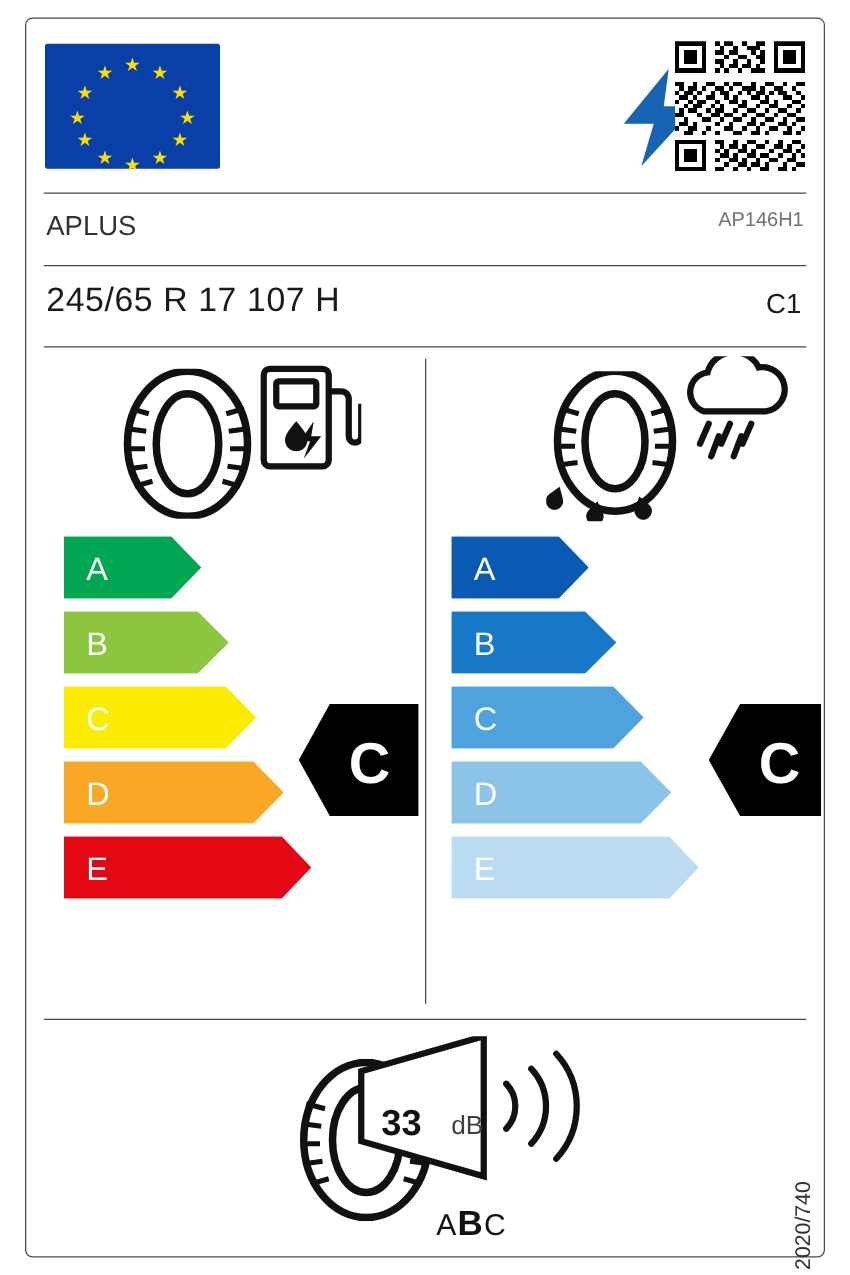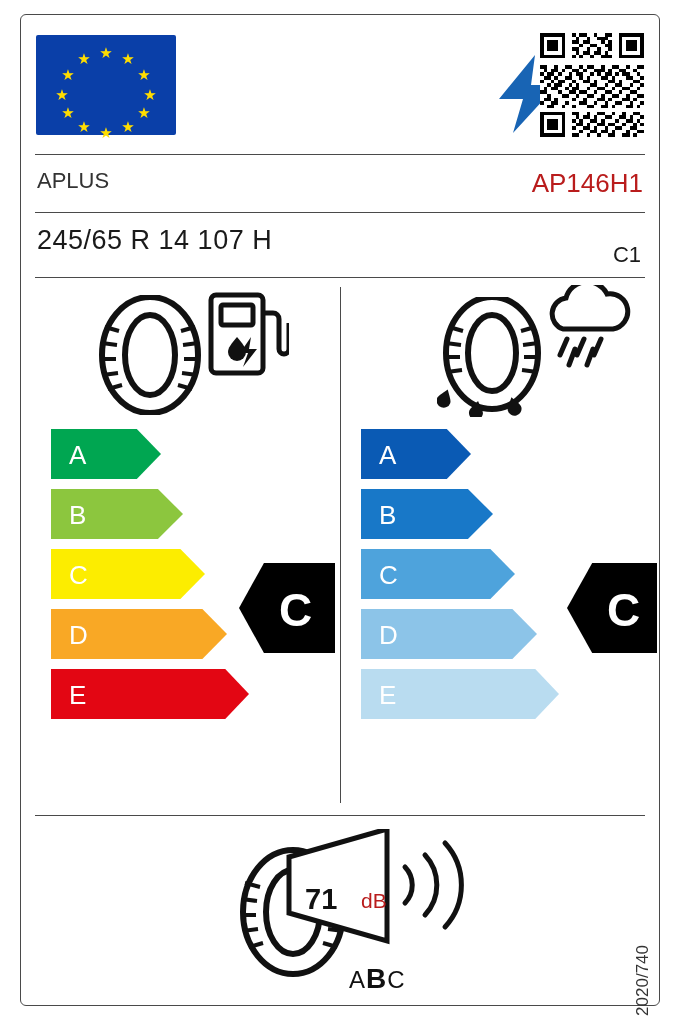"AP146H1" .type-code { color: #b91c1c -> #737373; font-size: 26px -> 16px }
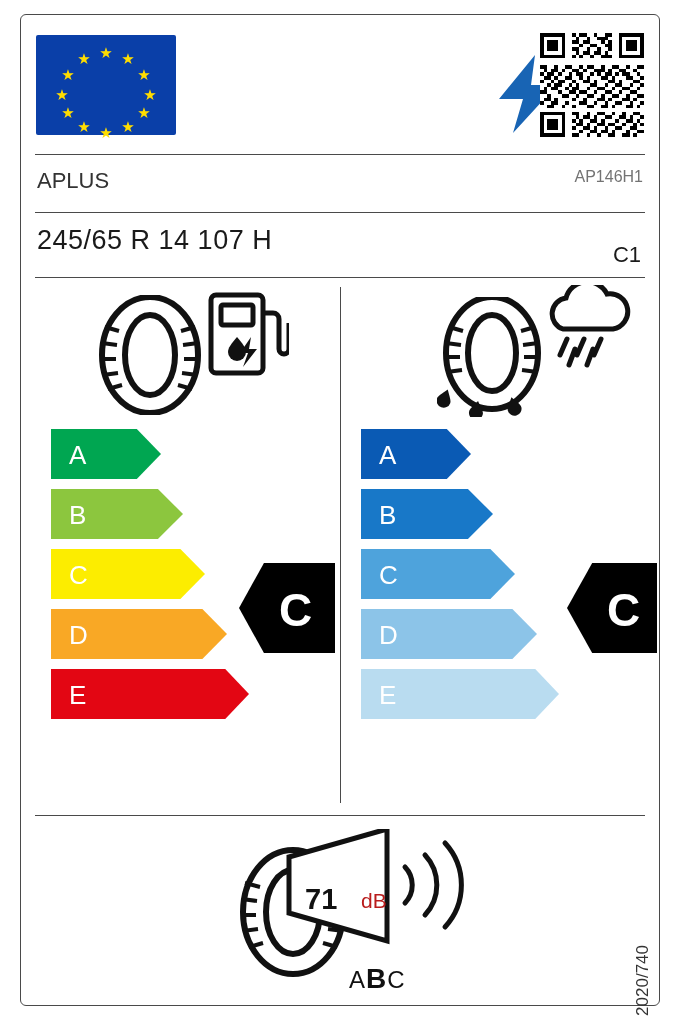"245/65 R 14 107 H" div.tyre-size { text: 14 107 -> 17 107 }
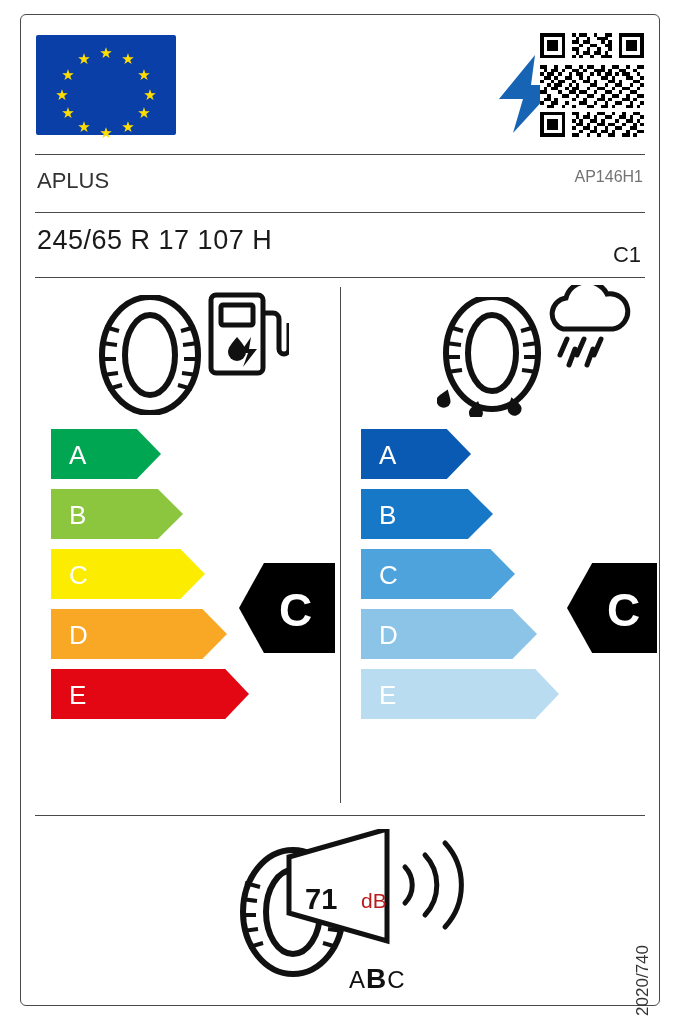"C1" .tyre-class { margin-top: 12px -> none }
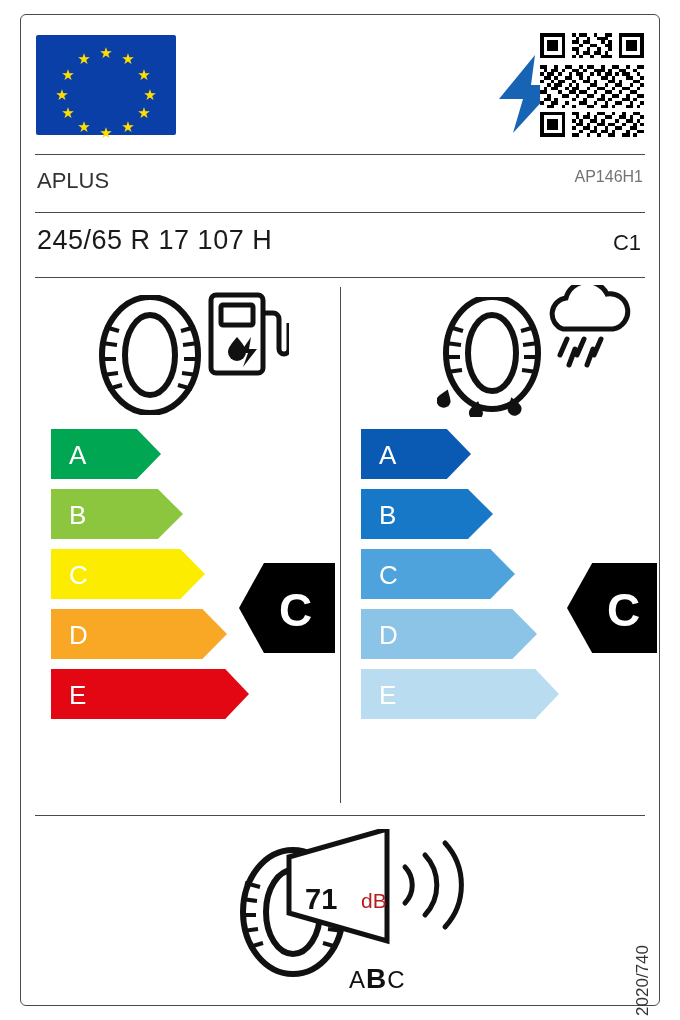"71" div.noise-db { text: 71 -> 33 }
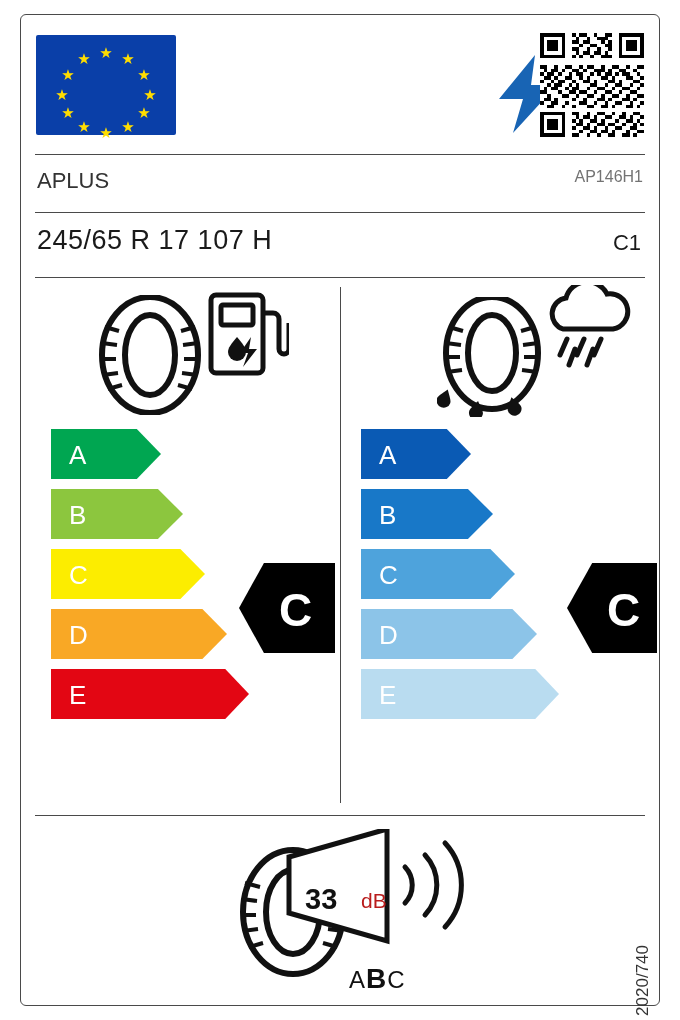"dB" .noise-unit { color: #b91c1c -> #404040 }
